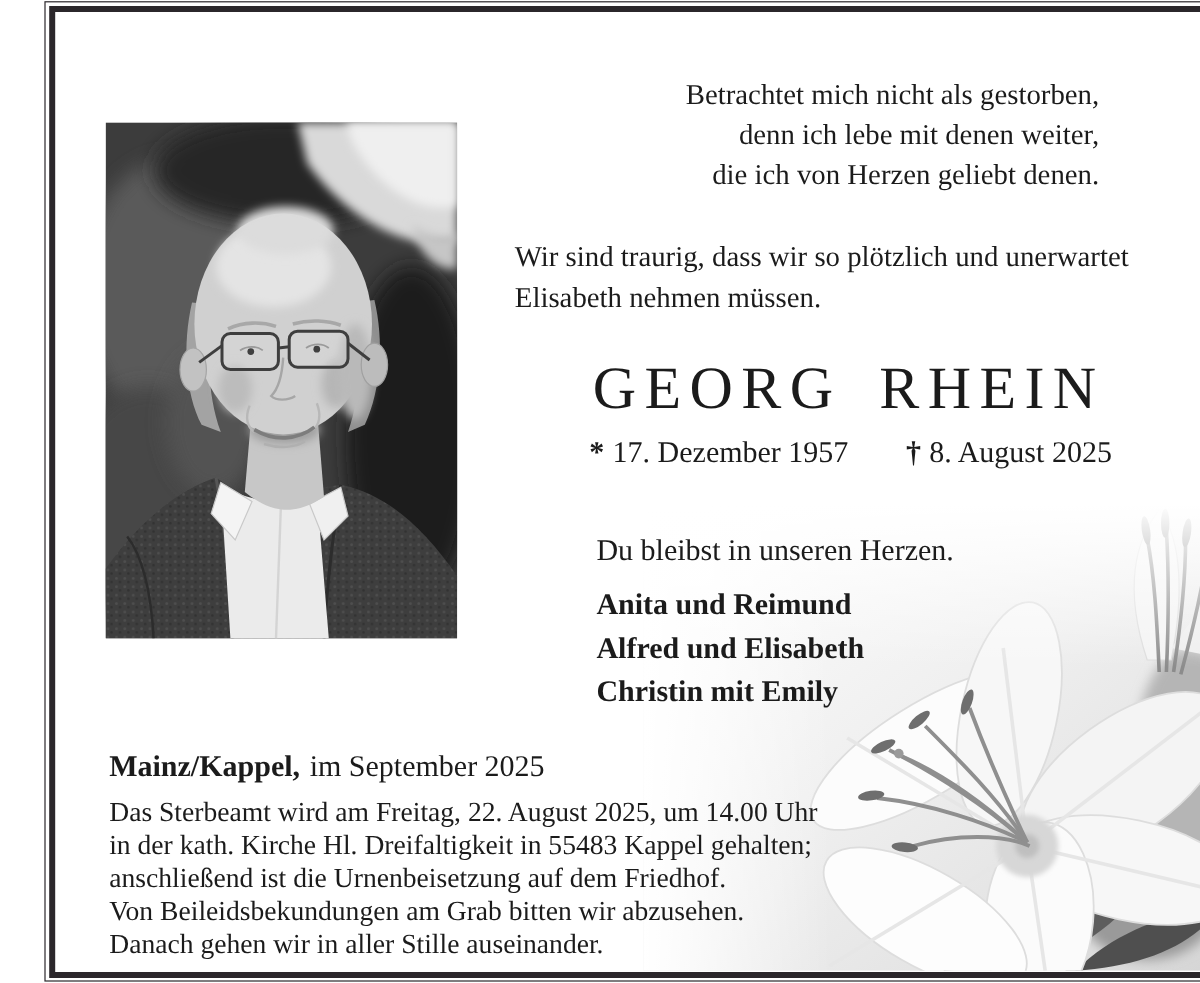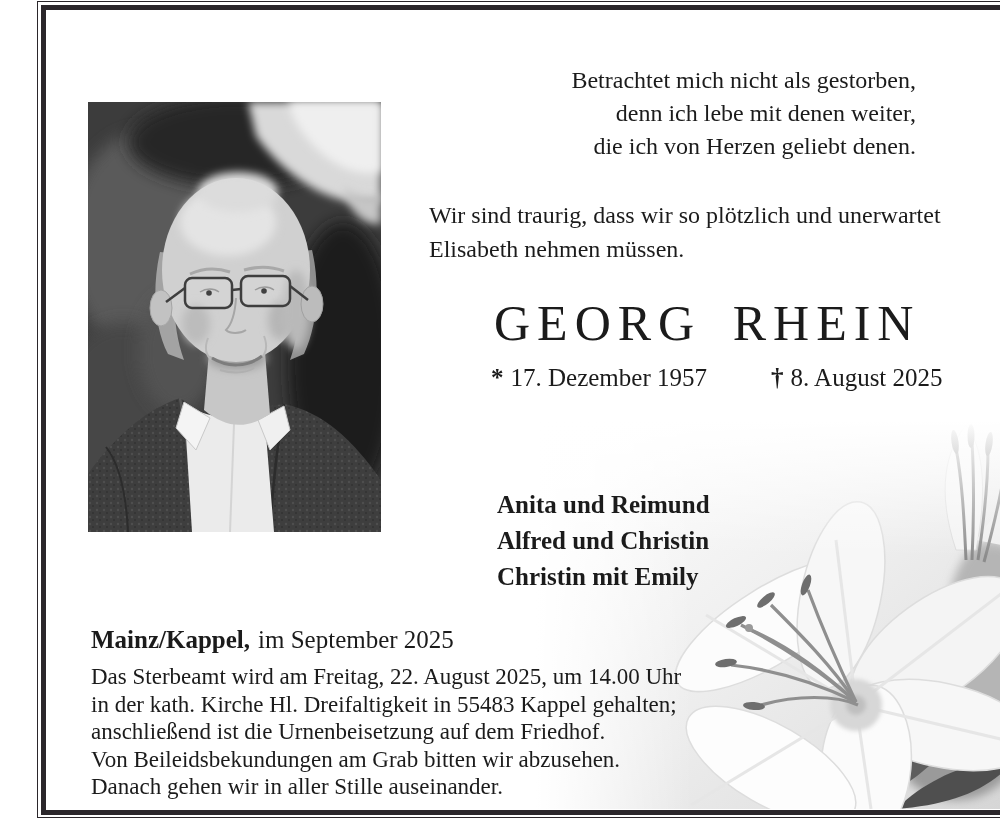"* 17. Dezember 1957" #dates { gap: 64px -> 48px }
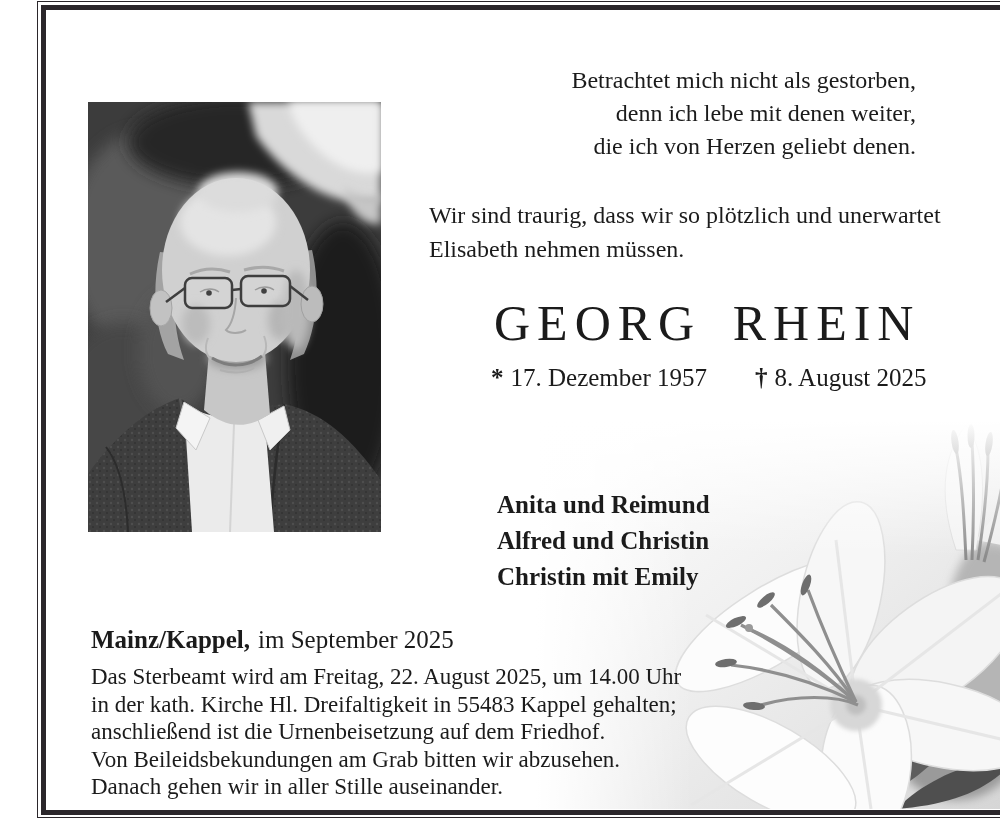"Du bleibst in unseren Herzen." div.abs { html: none -> <div>Du bleibst in unseren Herzen.</div> }
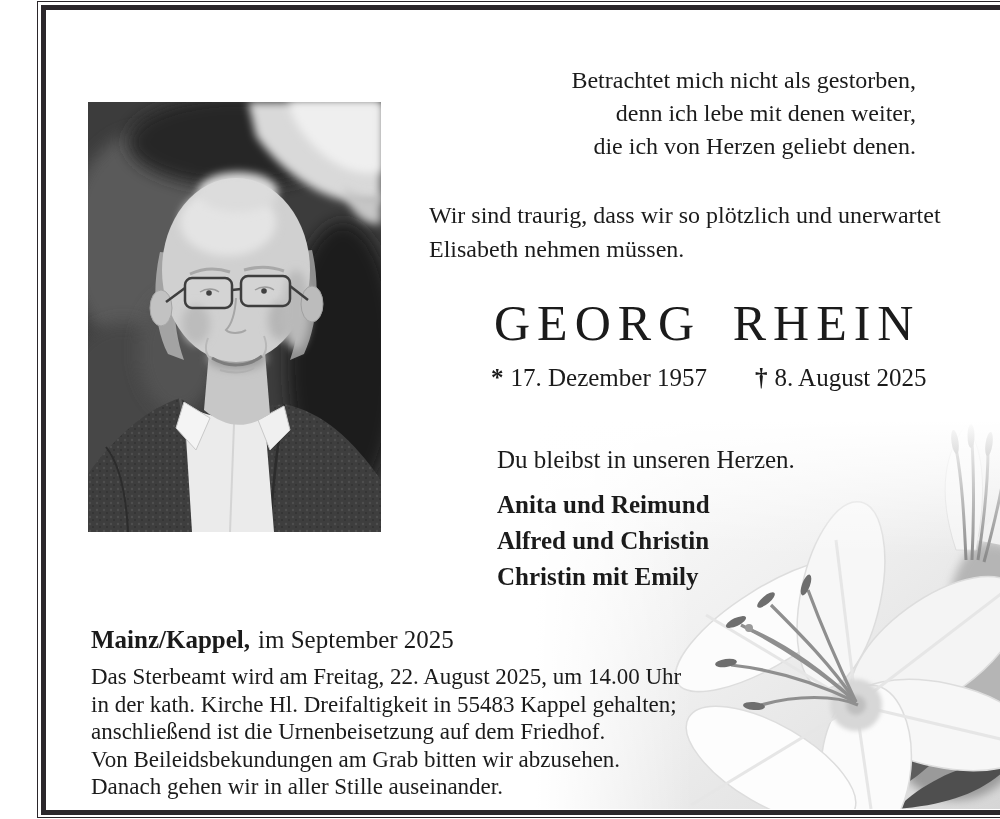"Alfred und Christin" div { text: Christin -> Elisabeth }
